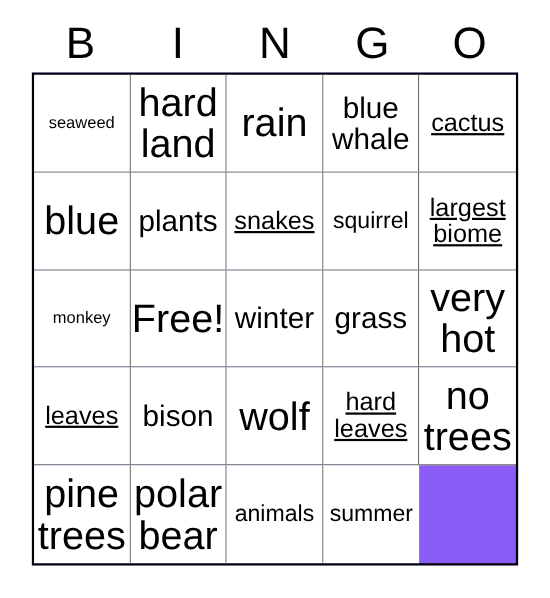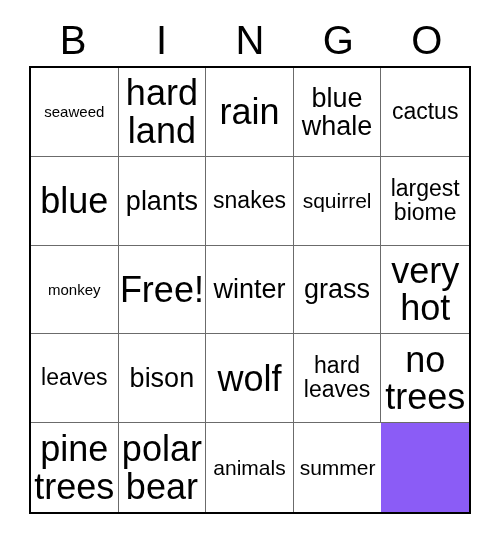"cactus" .fs-md { text-decoration: none -> underline }
